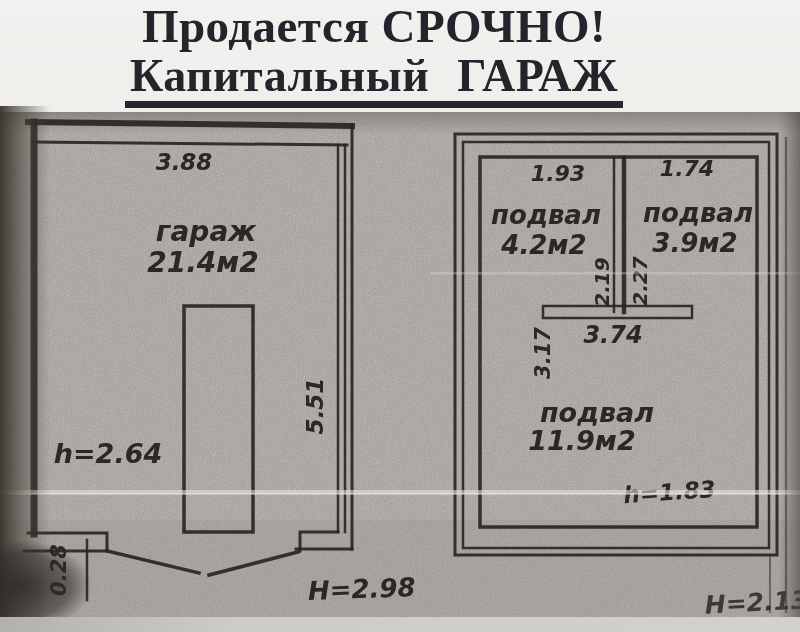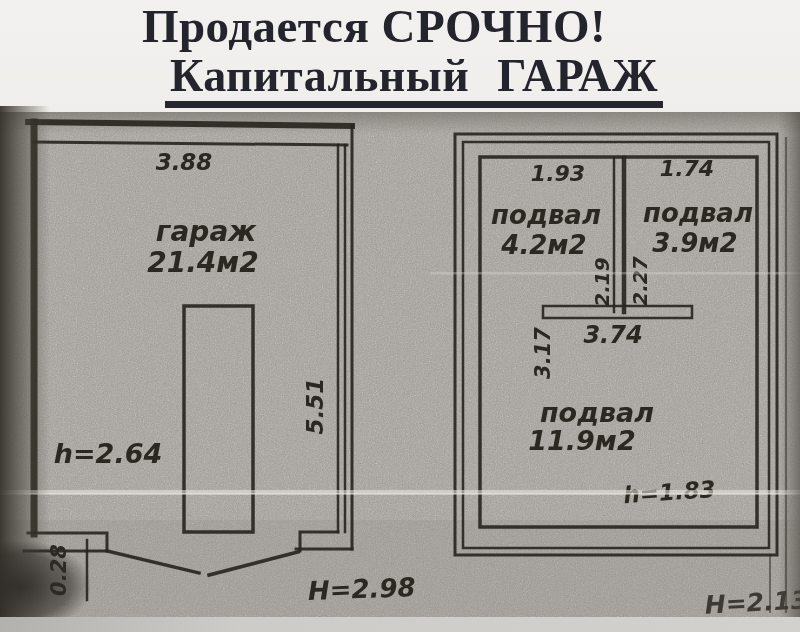"Капитальный ГАРАЖ" .title-2 { margin-left: 40px -> none }
